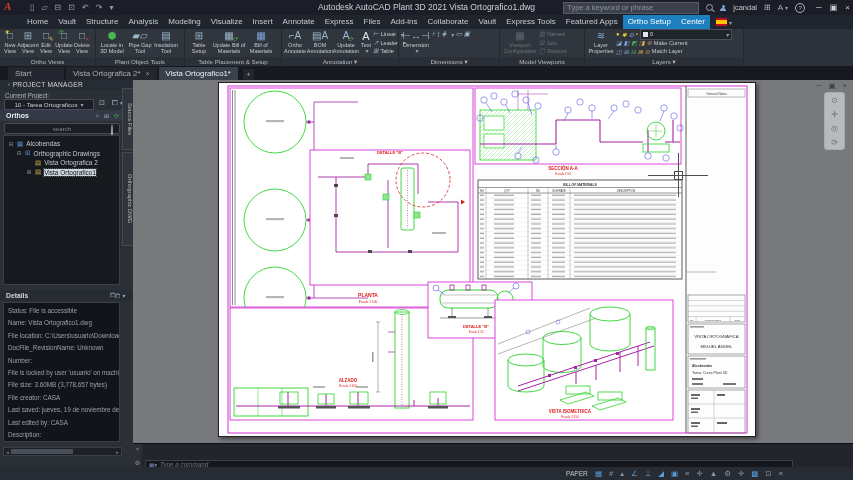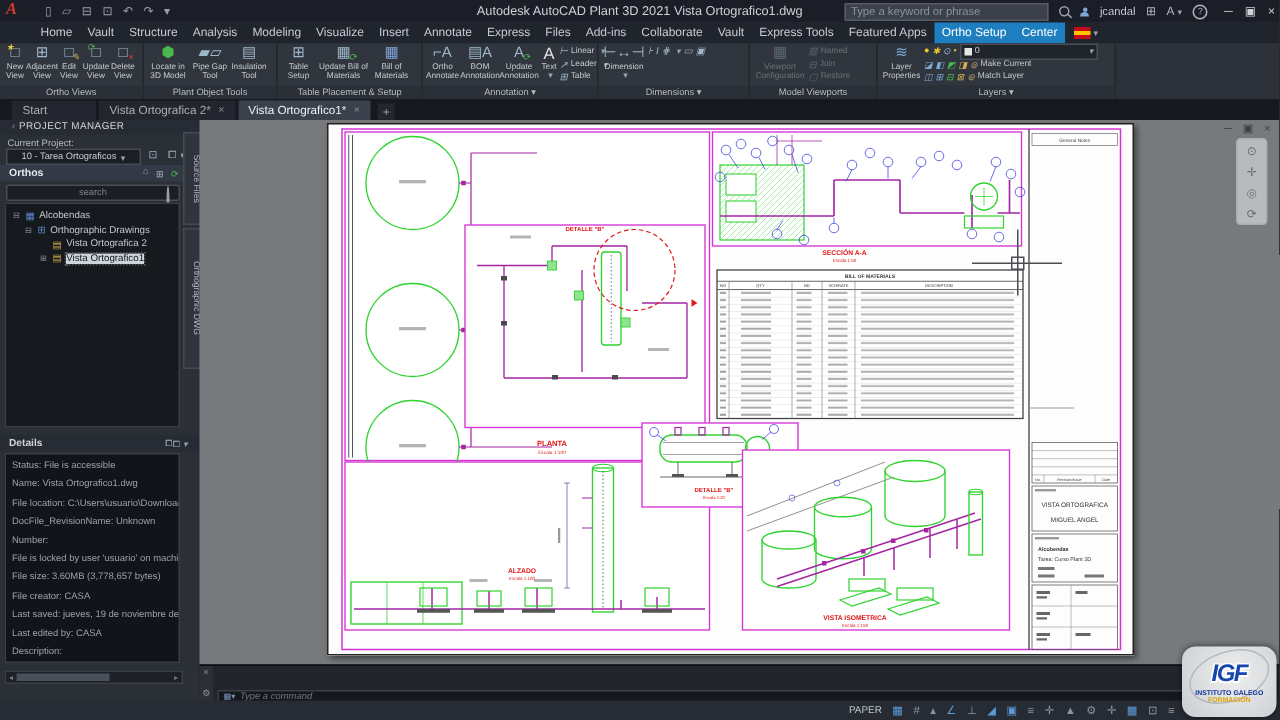"Vista Ortografico1*" .dtab.active { flex-direction: none -> column }
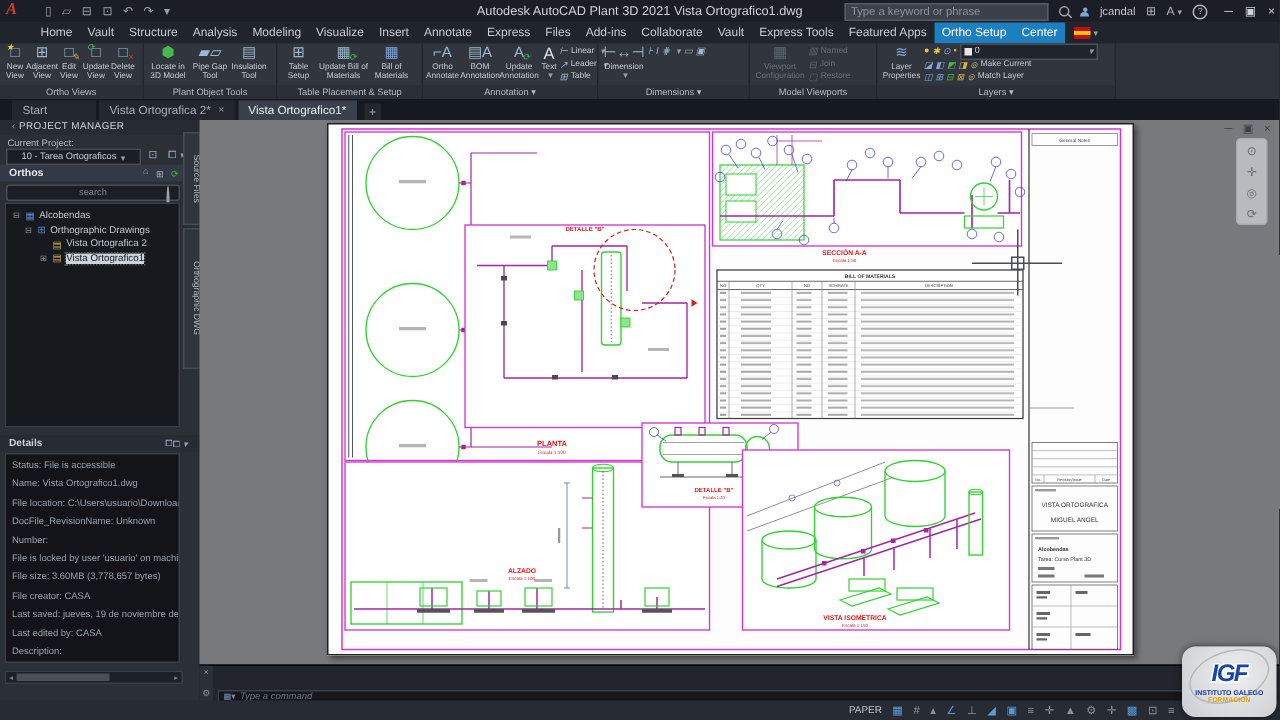"IGF" div.igf { html: <div> <span>IGF</span> <span>INSTITUTO GALEGO</span> <span>FORMACIÓN</span> </div> -> none }
